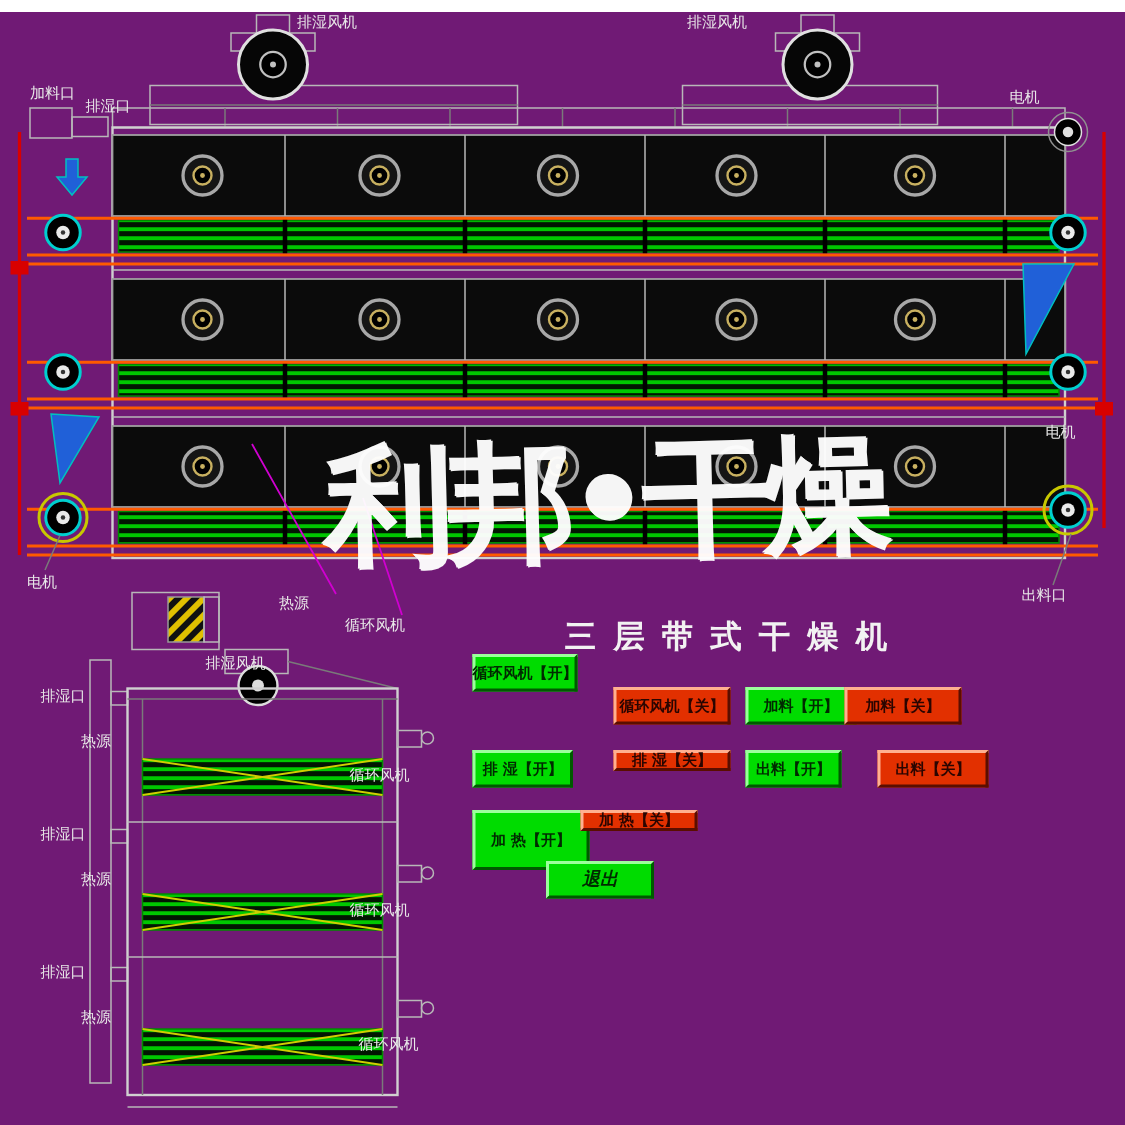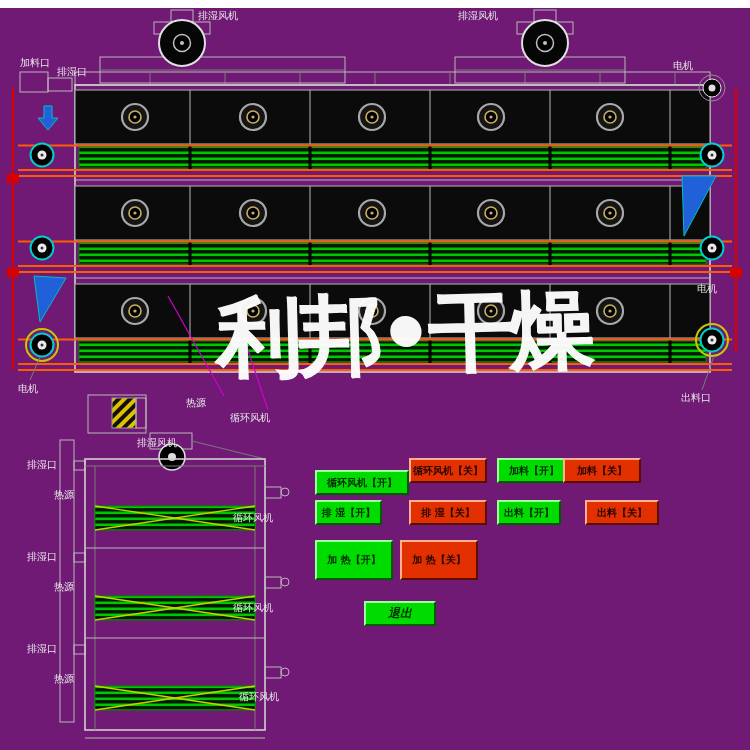"三 层 带 式 干" div.panel-title { html: none -> <div>三 层 带 式 干 燥 机</div> }
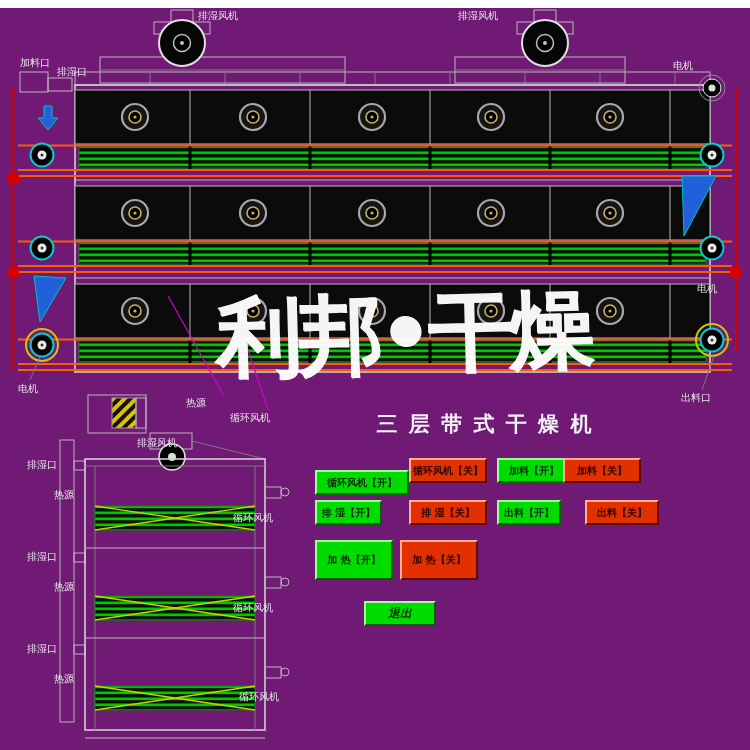"循环风机【开】" div.btn { top: 470px -> 436px; width: 94px -> 70px }
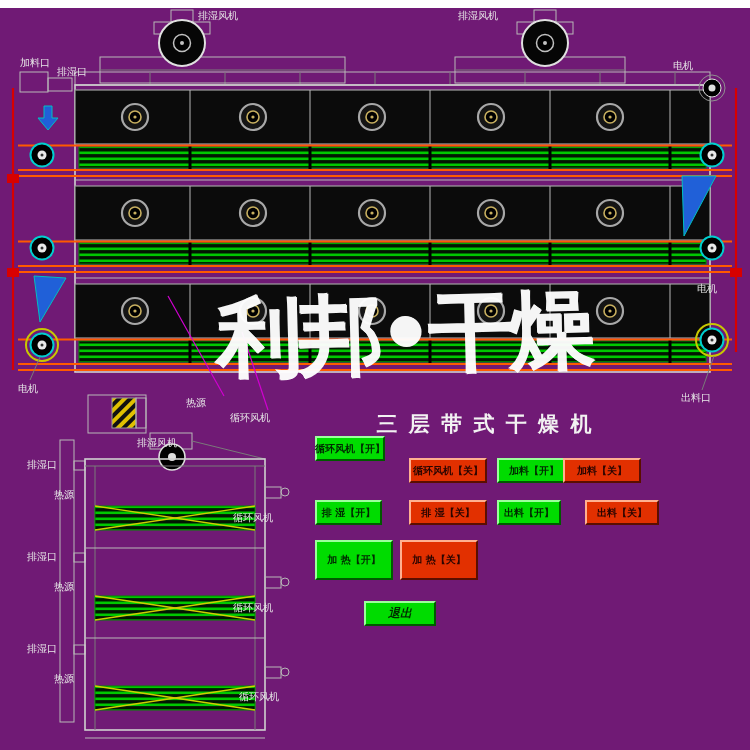"排 湿【关】" div.btn { height: 25px -> 14px }
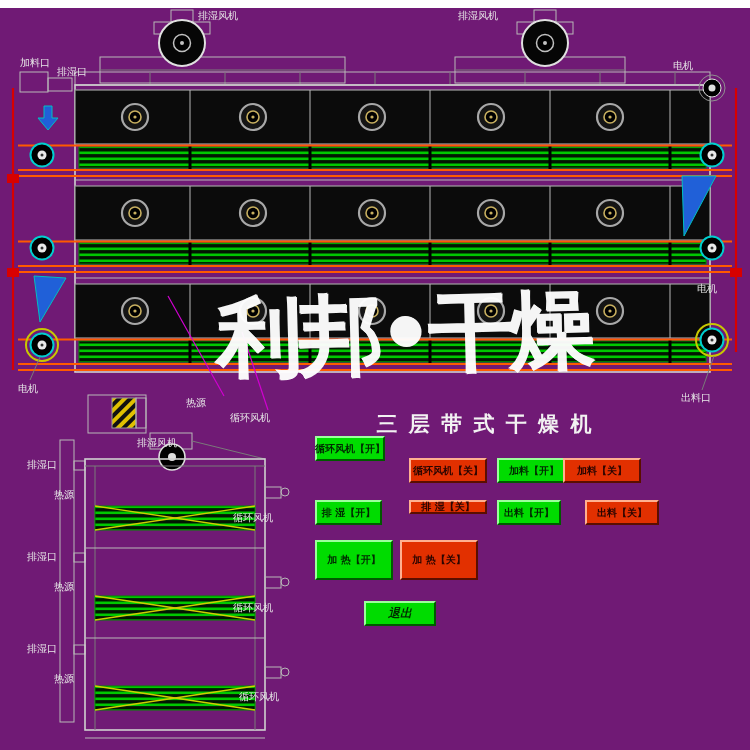"加 热【关】" div.btn { height: 40px -> 14px; left: 400px -> 387px }
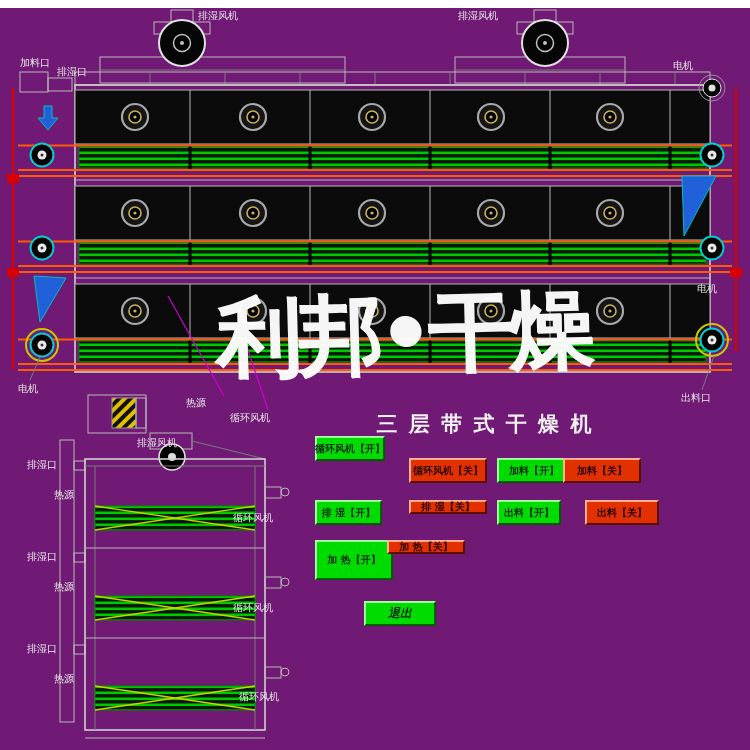"退出" div.btn { top: 601px -> 574px }
